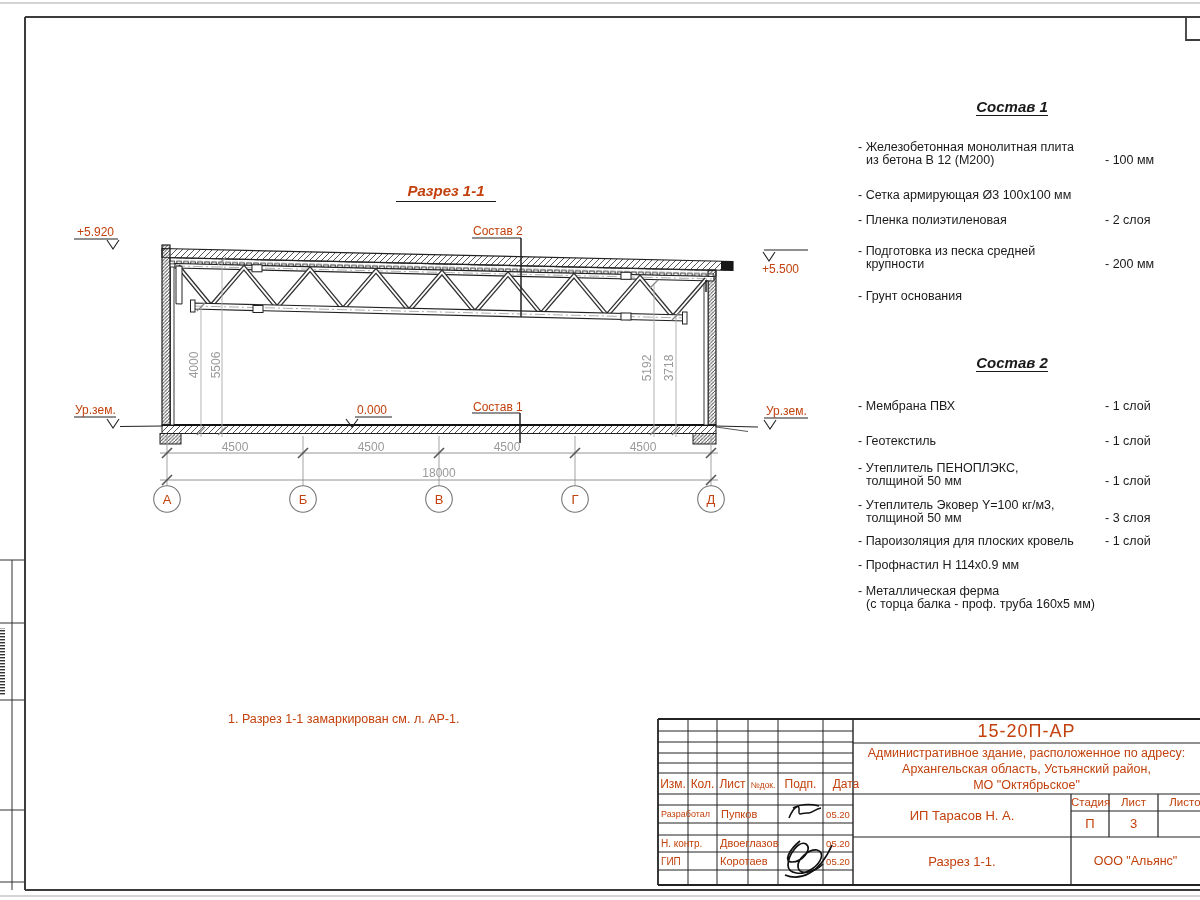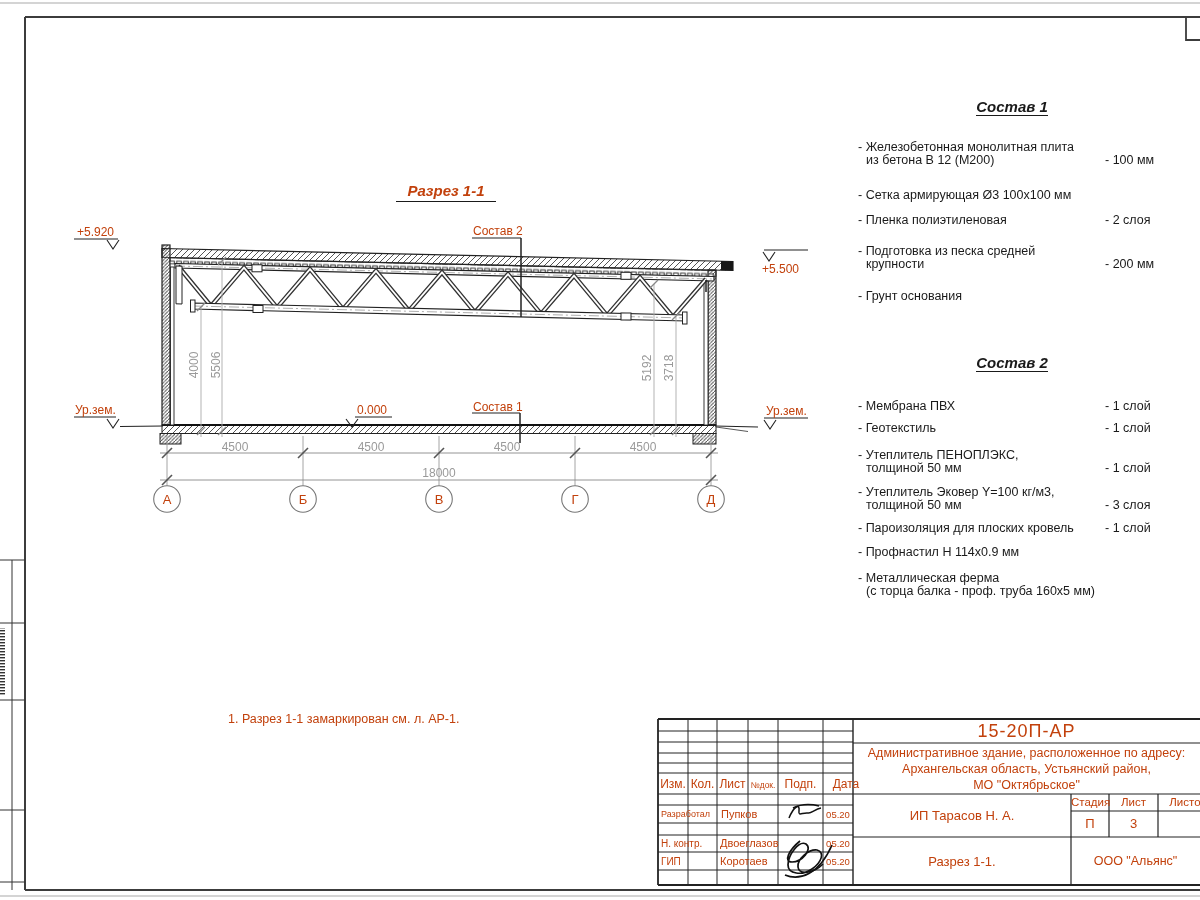"- Геотекстиль" div.item { margin-top: 9px -> 22px }
